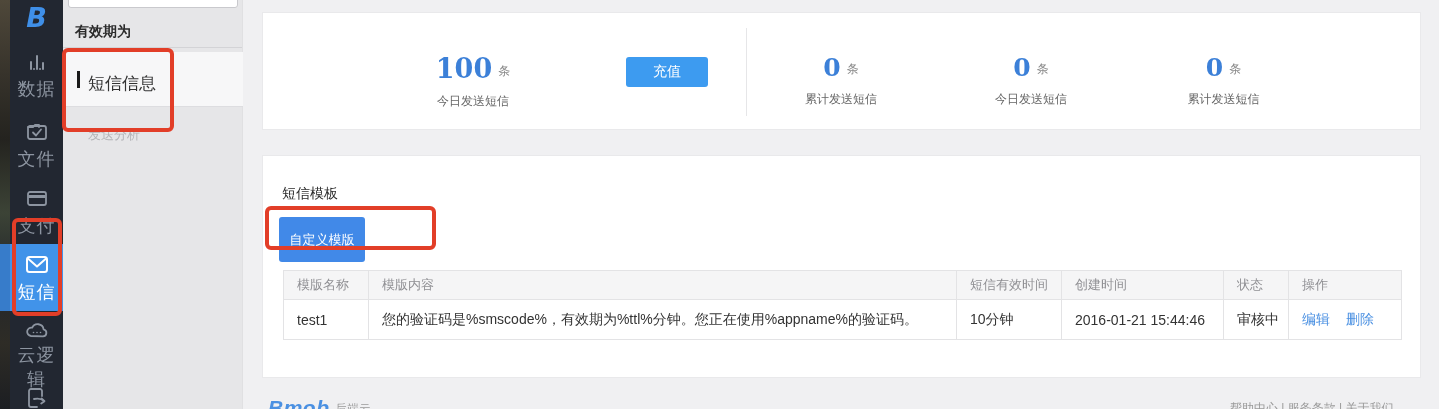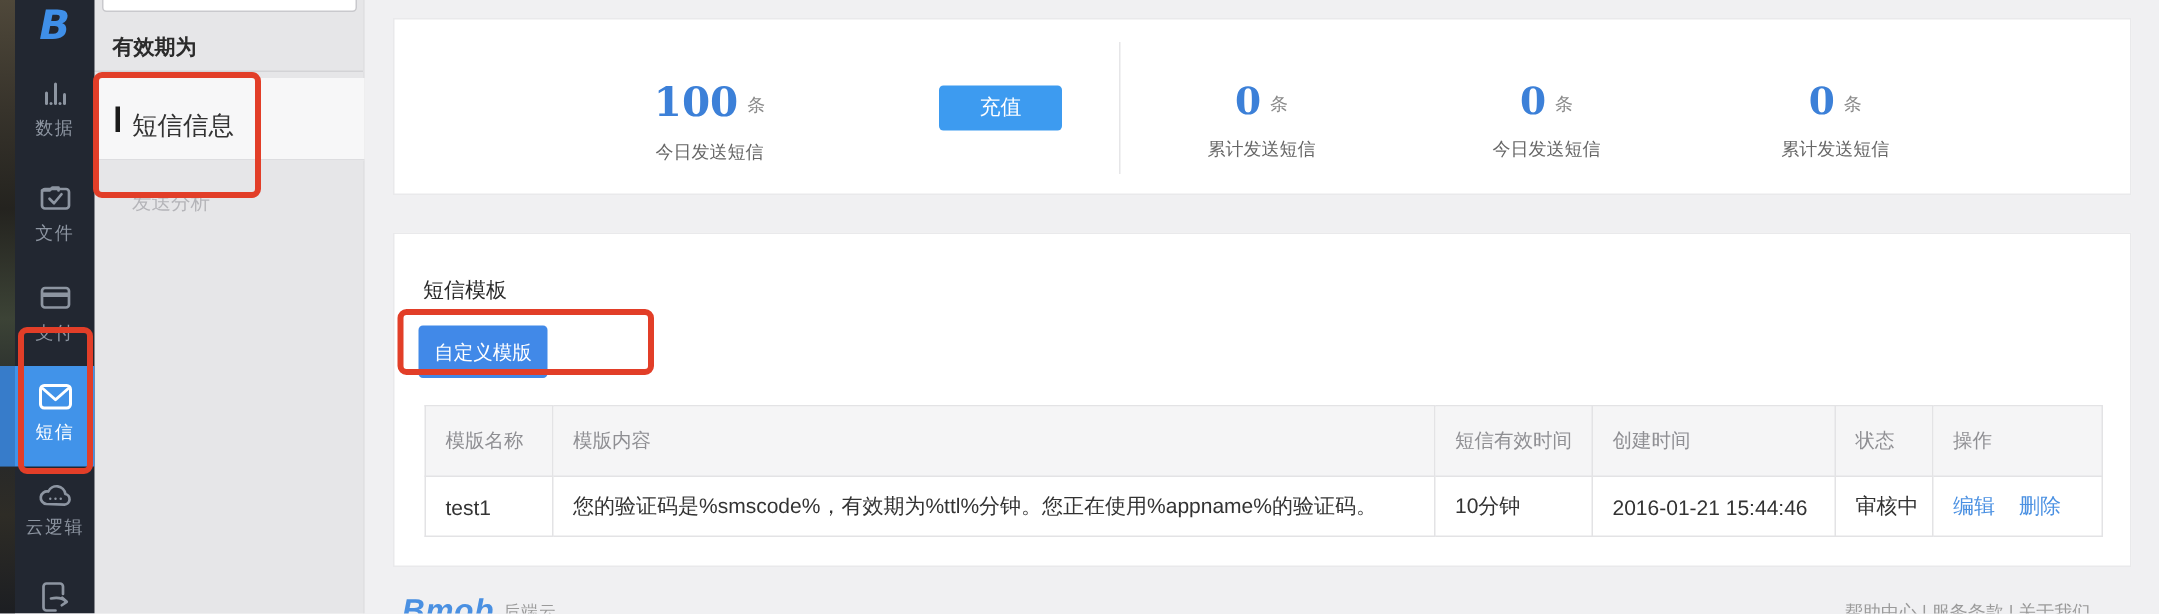"数据" .nav-label { font-size: 12px -> 18px }
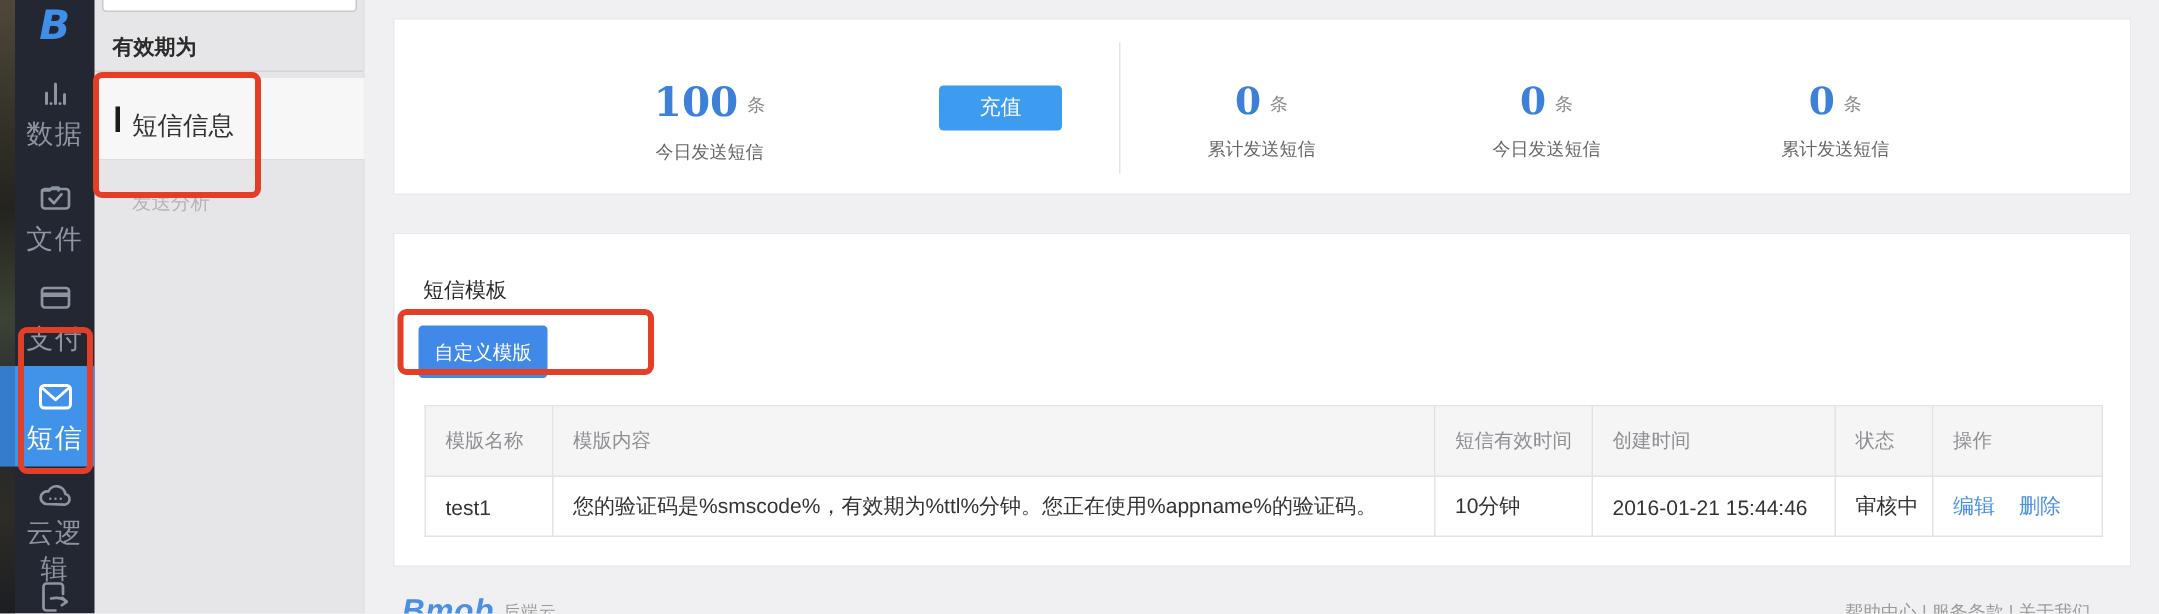"自定义模版" .tpl-add-btn { height: 35px -> 45px }
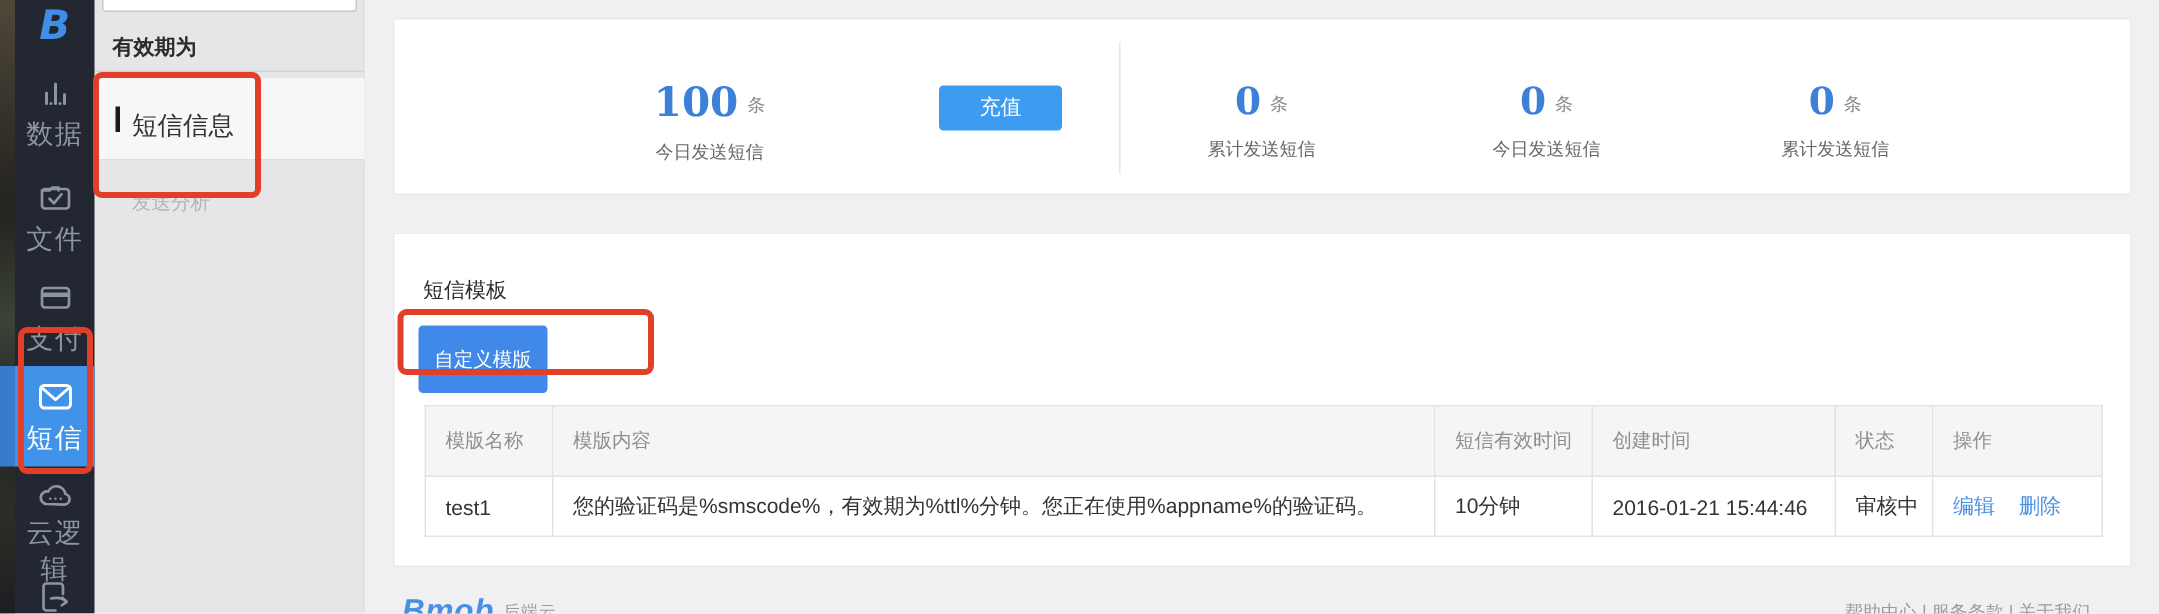"模版名称" .tpl-table th { height: 47px -> 29px }
